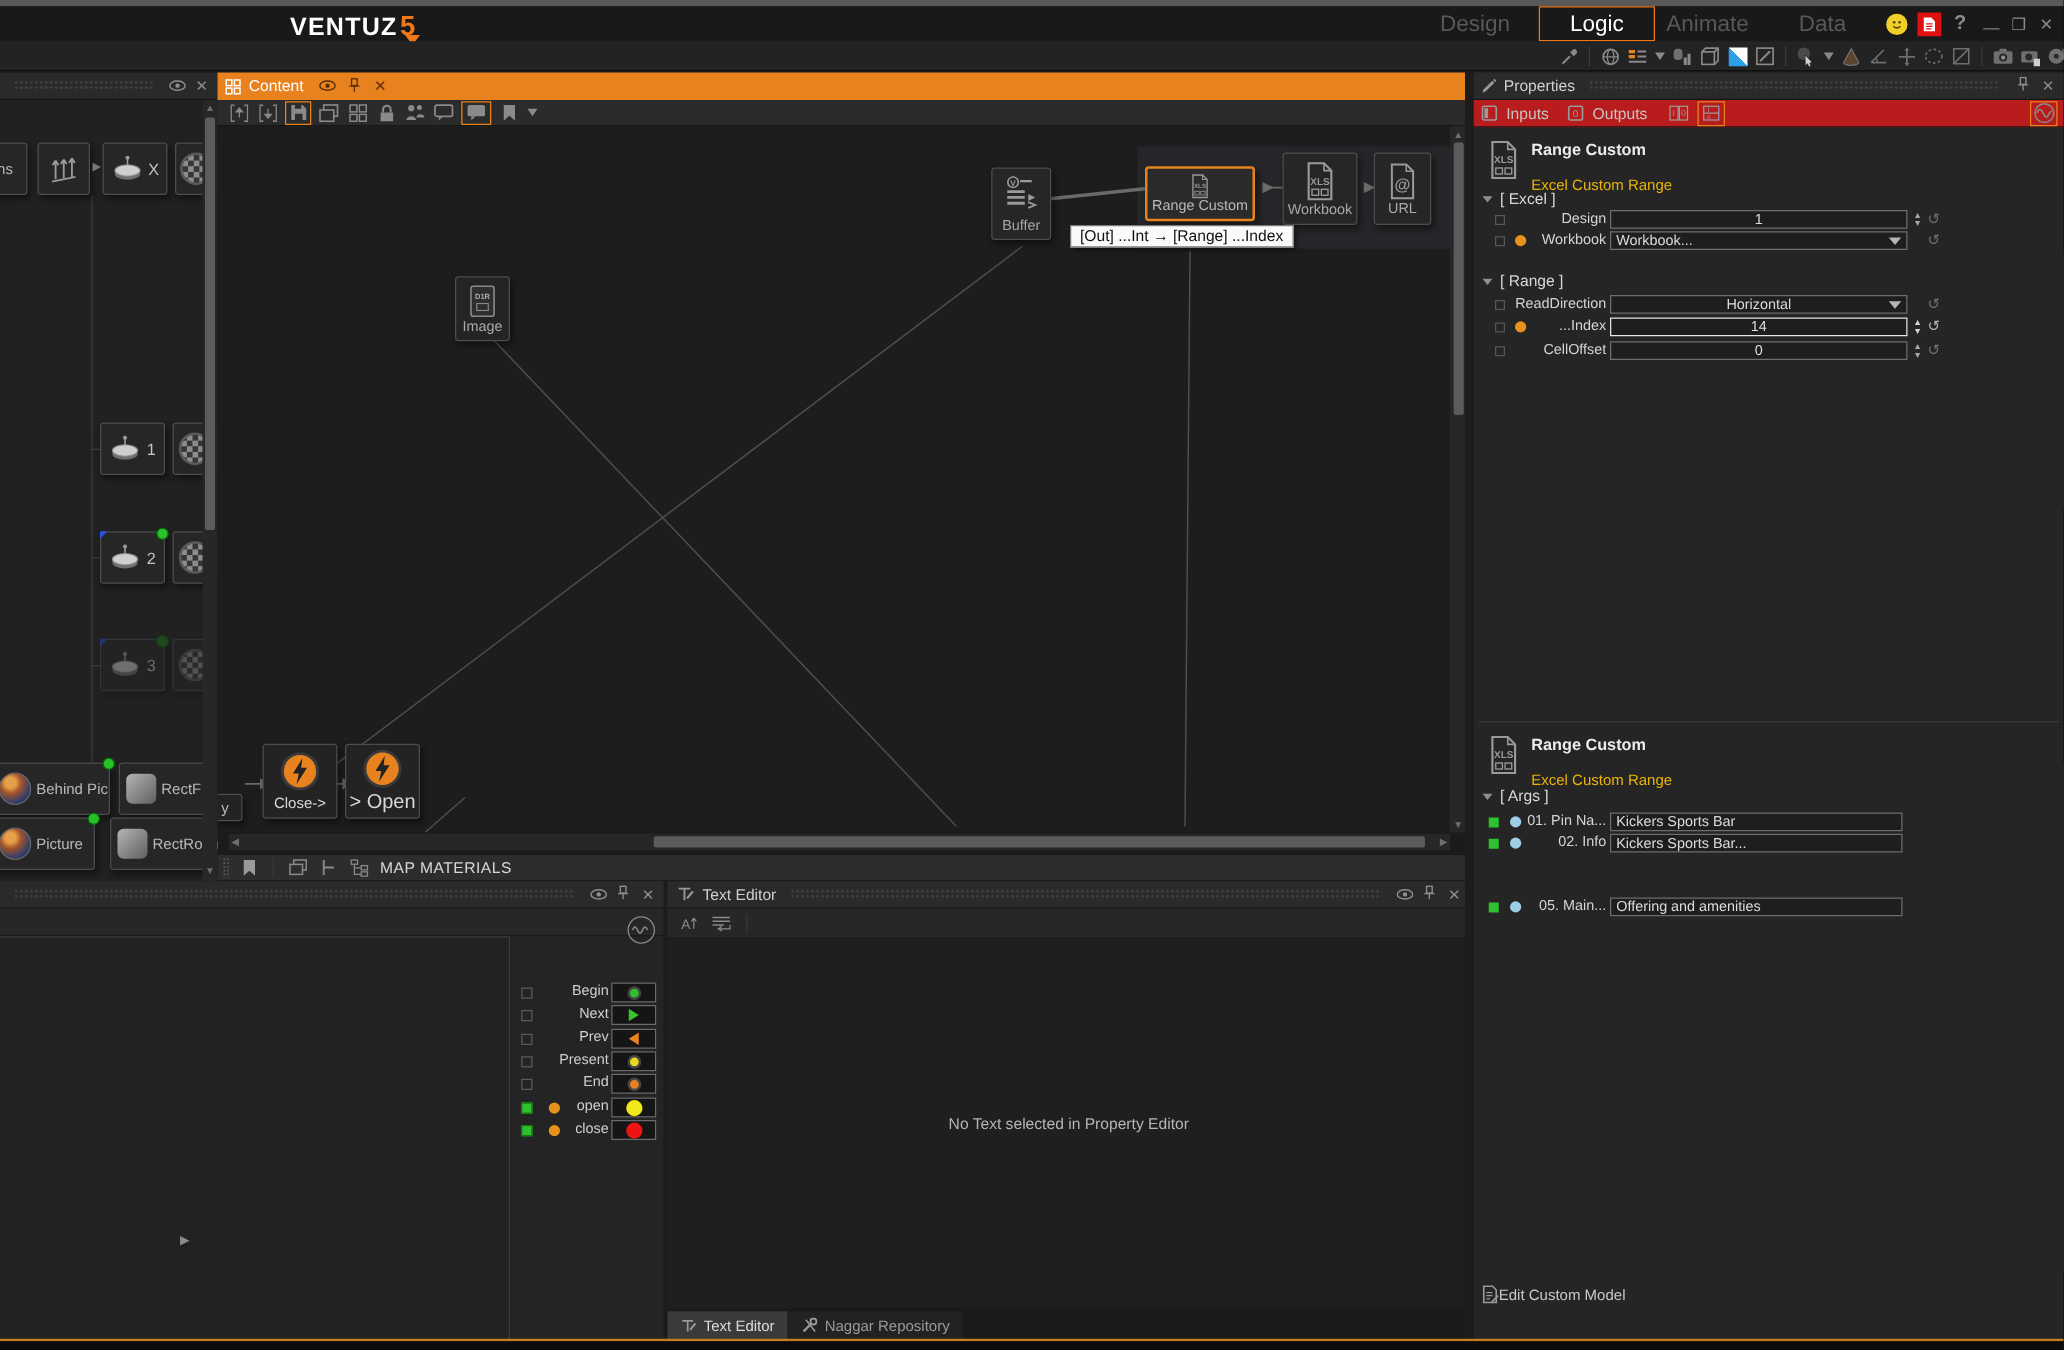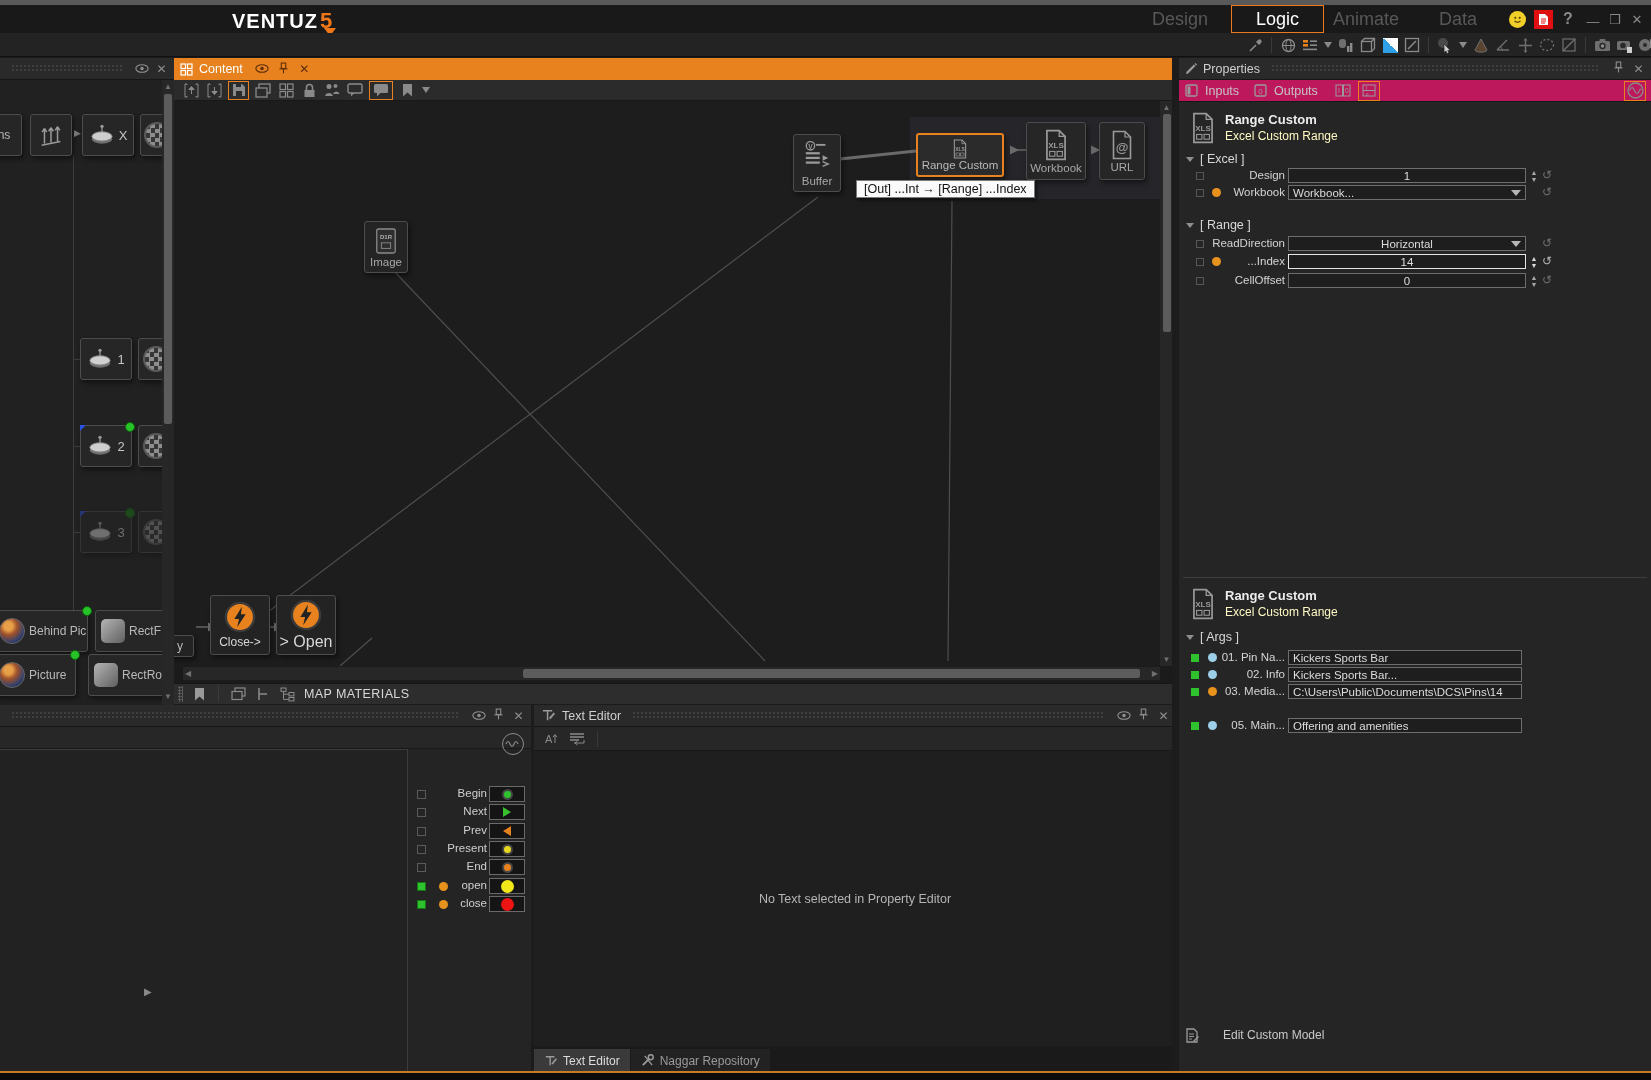"Inputs" .props-tabs { background: #be185d -> #b91c1c }
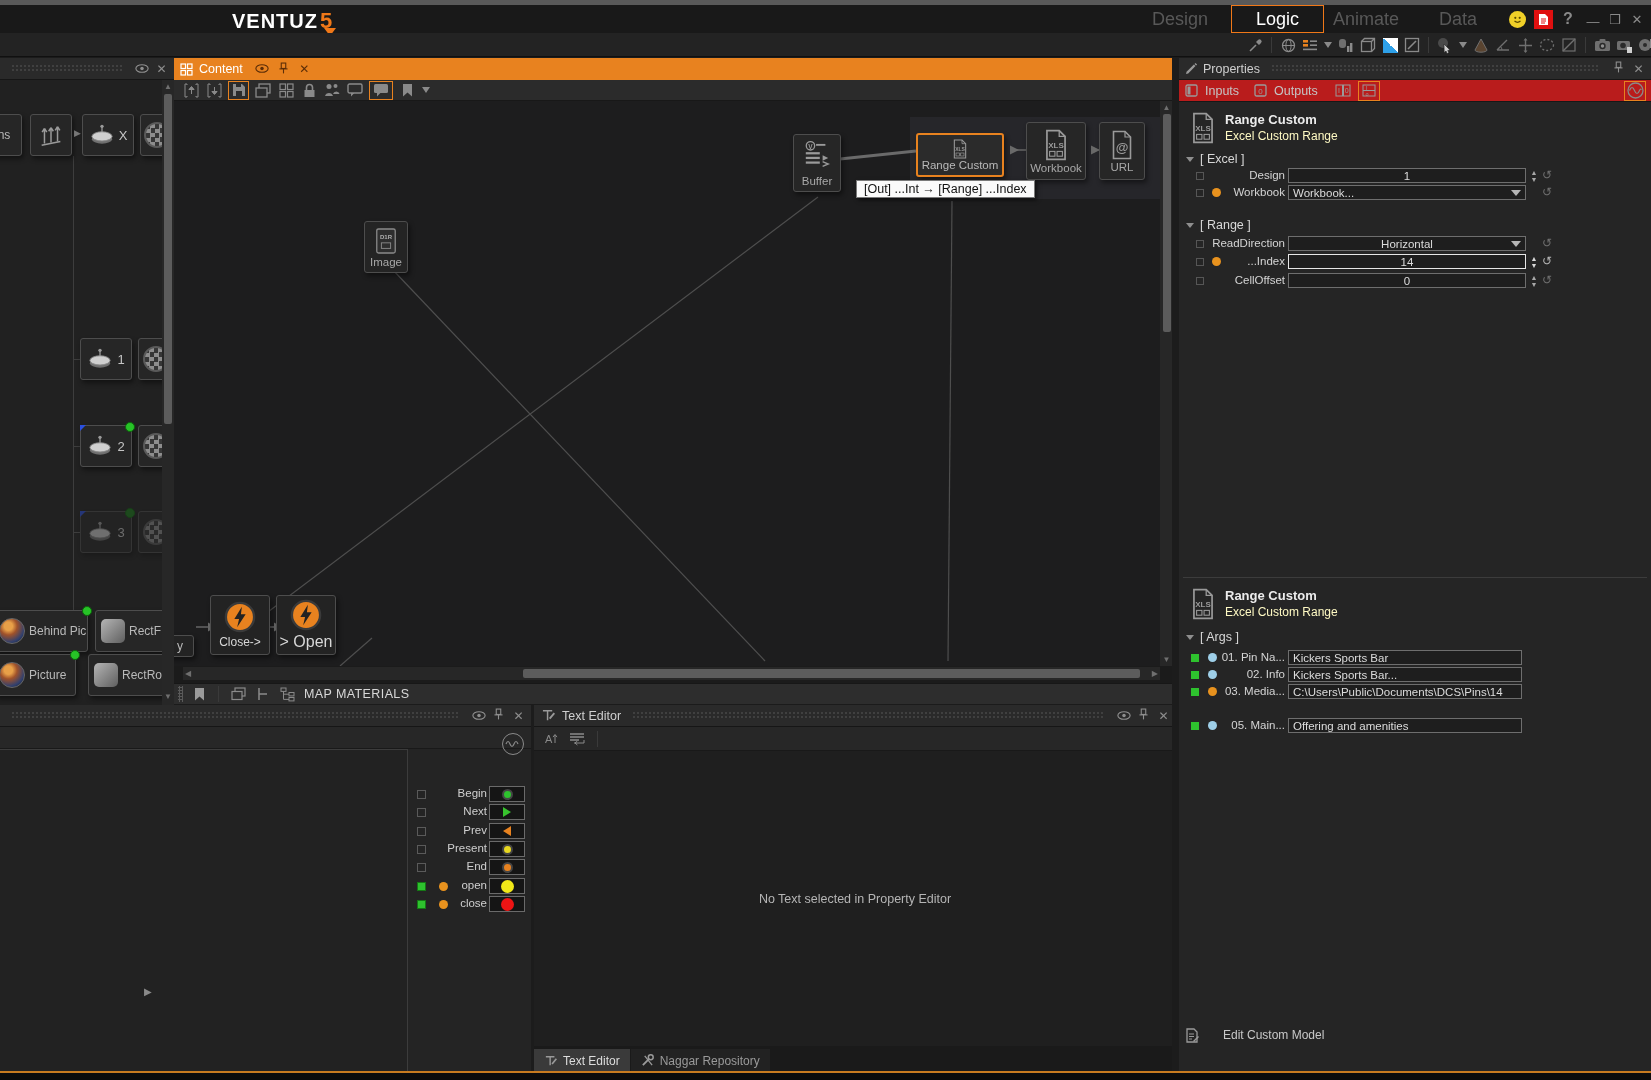"Excel Custom Range" .ni-sub { color: #fef9c3 -> #eab308; margin-top: 2px -> 14px }
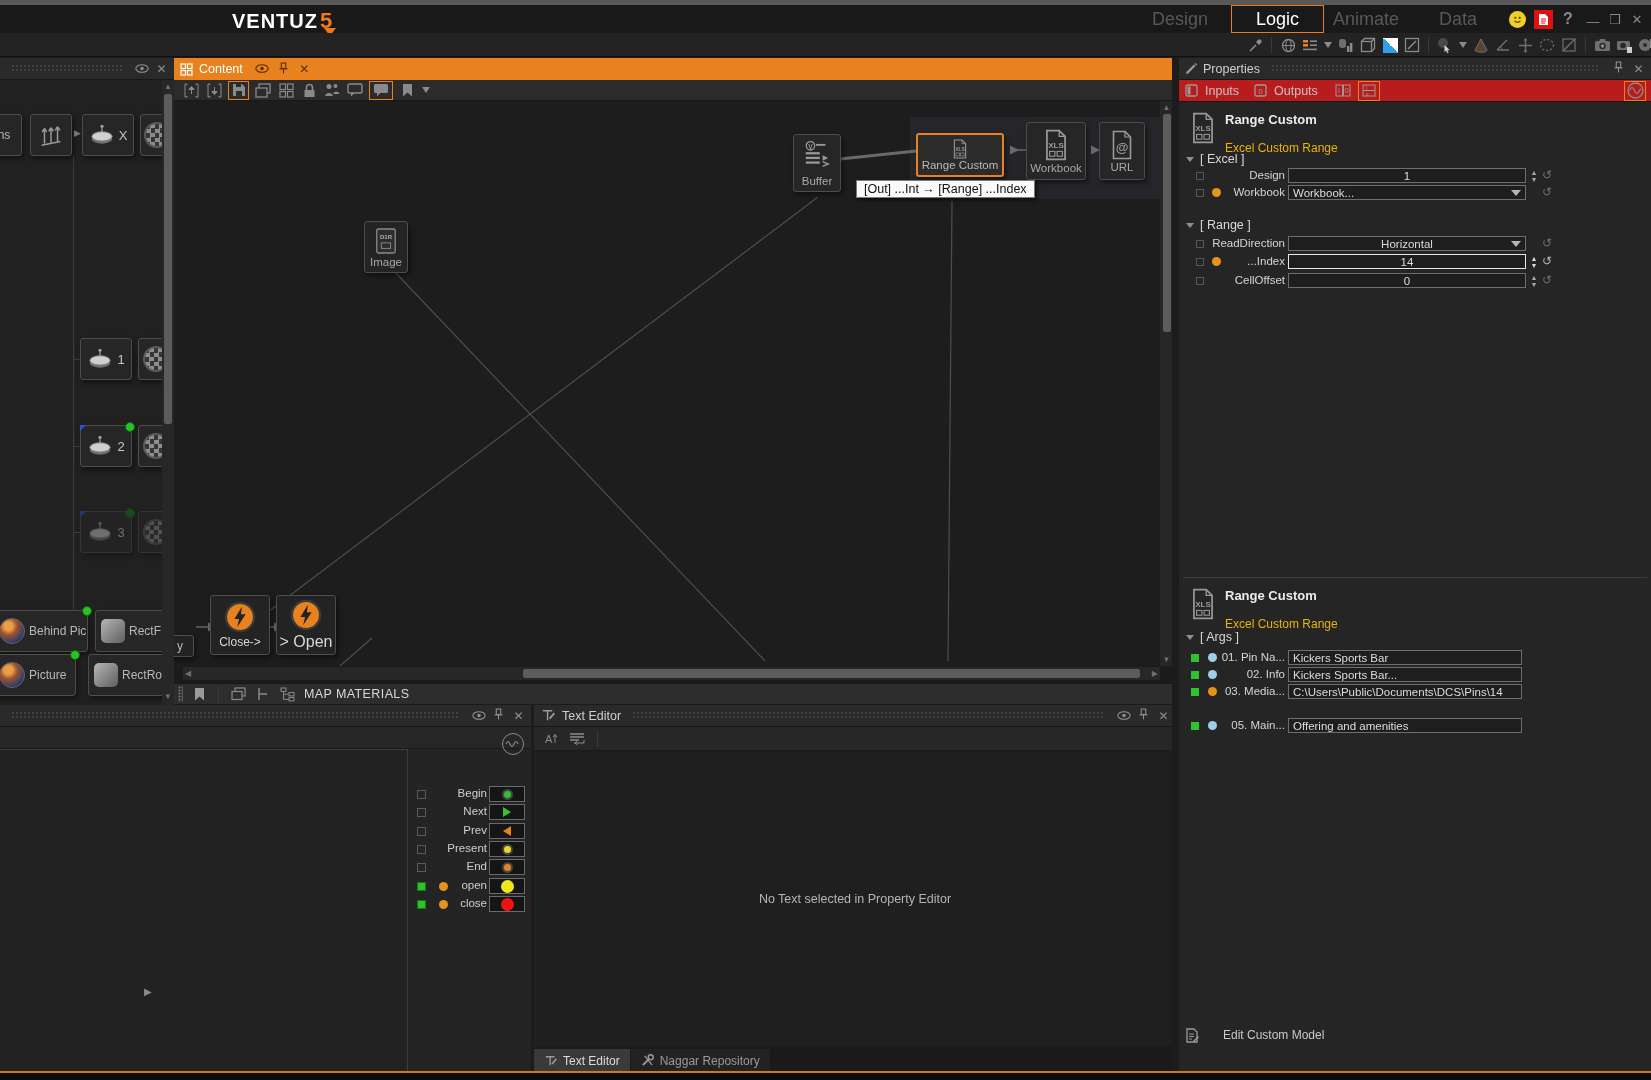"03. Media..." div.prop-row { html: <div> <span></span> <span></span> <span>03. Media...</span> <span> <span>C:\Users\Public\Documents\DCS\Pins\14</span> </span> </div> -> none }
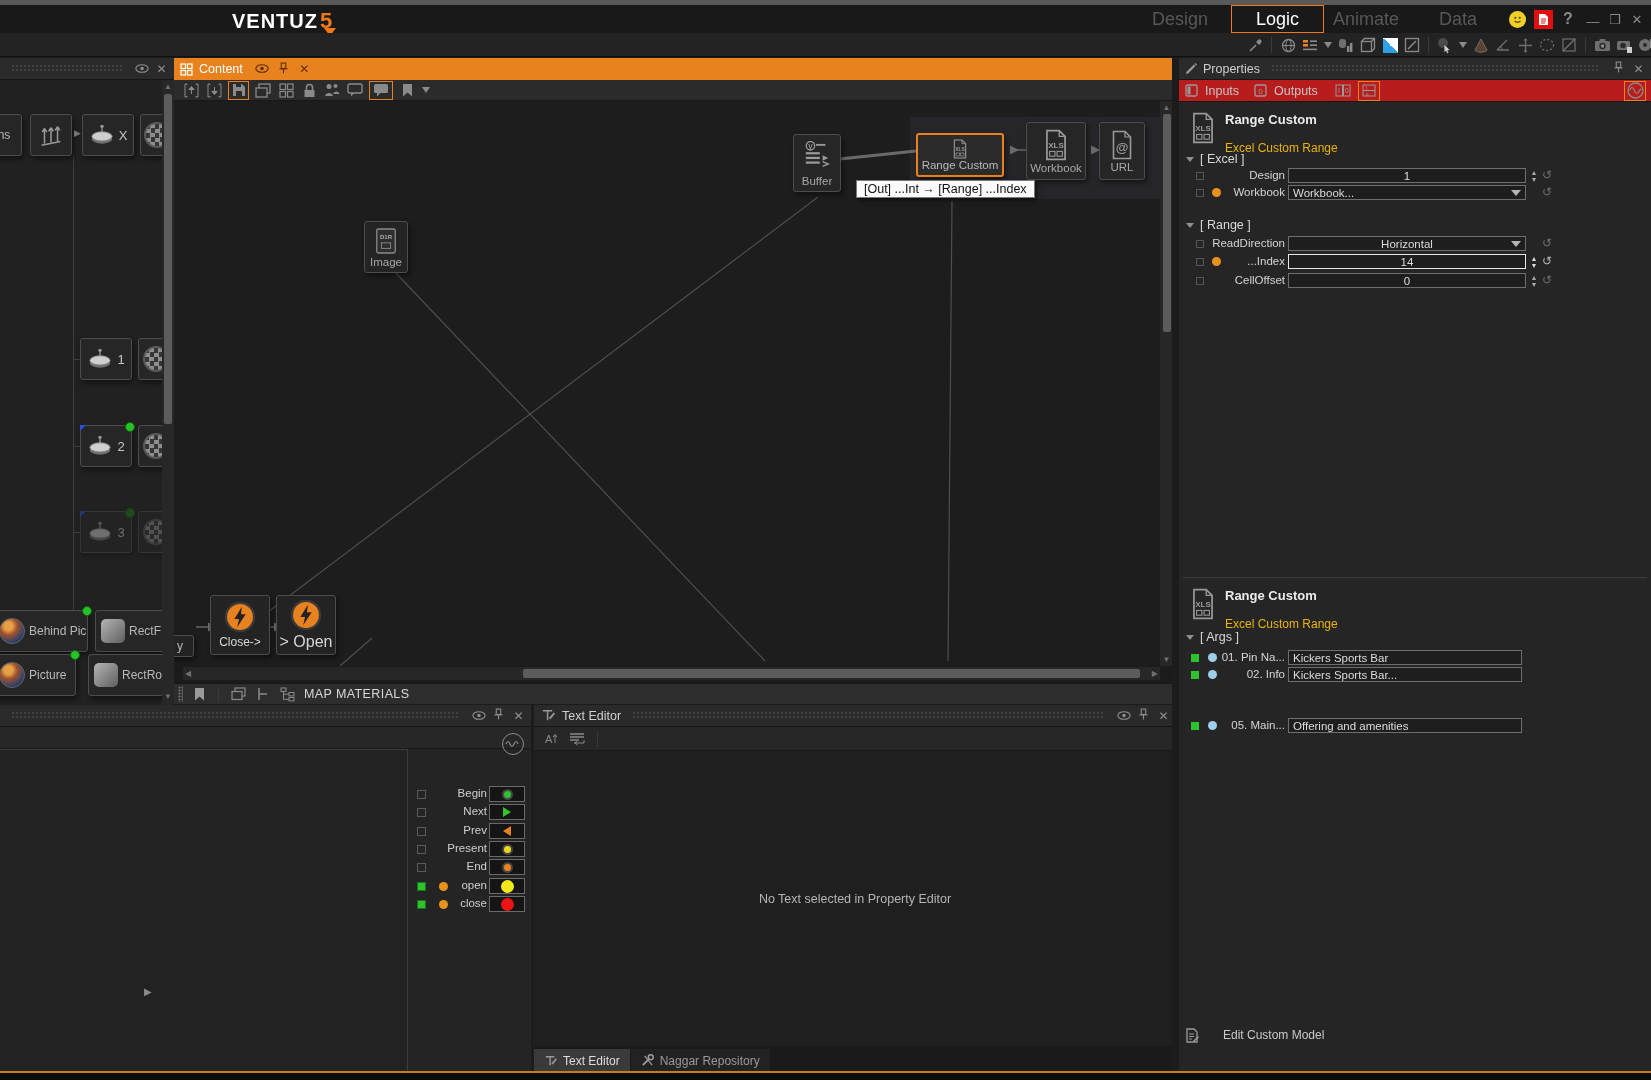"Edit Custom Model" .footer-row { align-items: none -> center; gap: 24px -> 0 }
